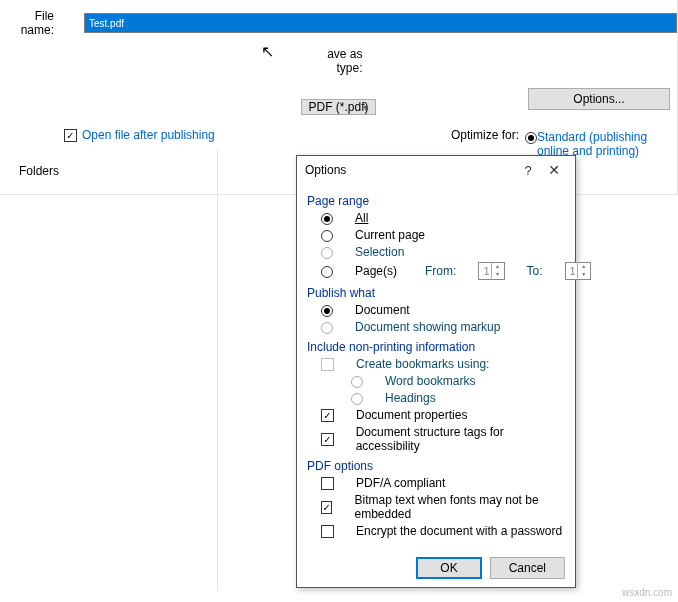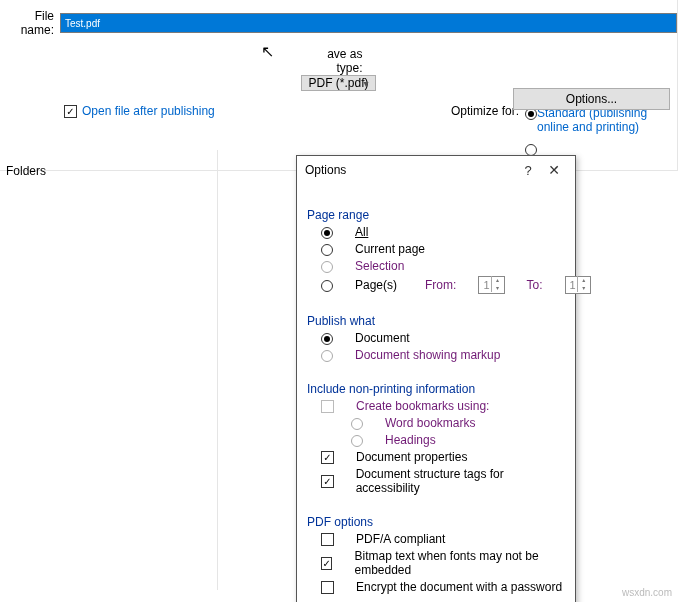"File name:" .form-row { gap: none -> 24px }
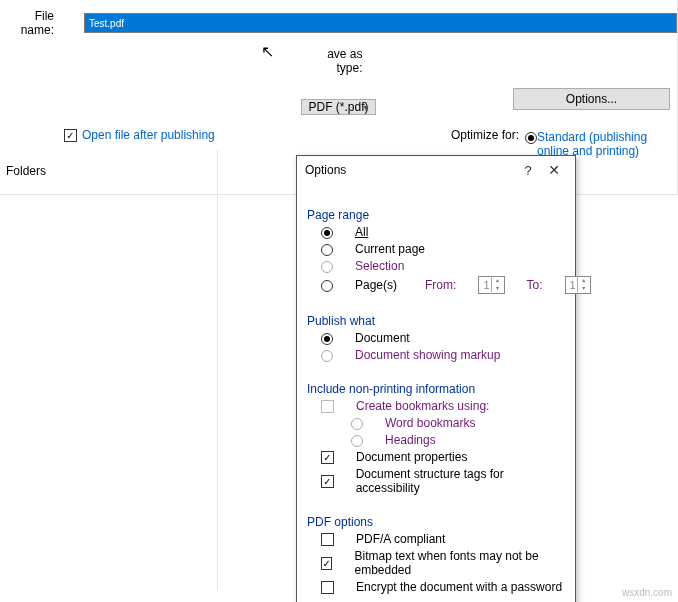"Options..." button.btn { width: 157px -> 142px }
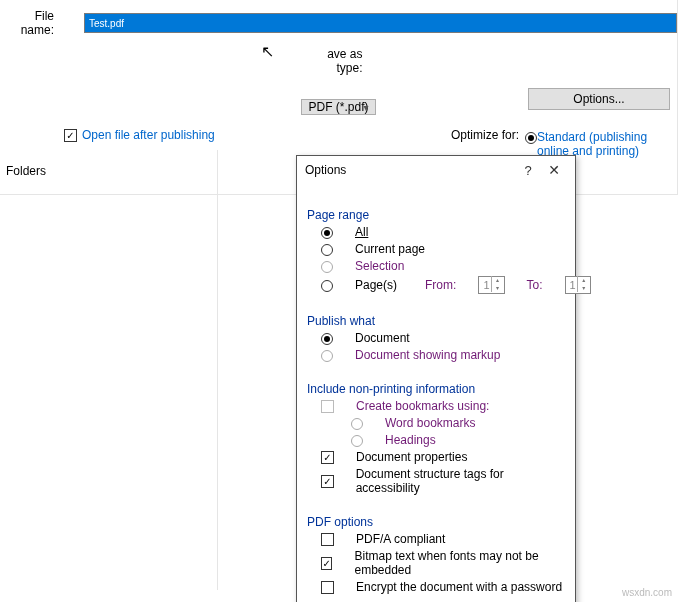"Folders" .folders-area { left: 4px -> 17px }
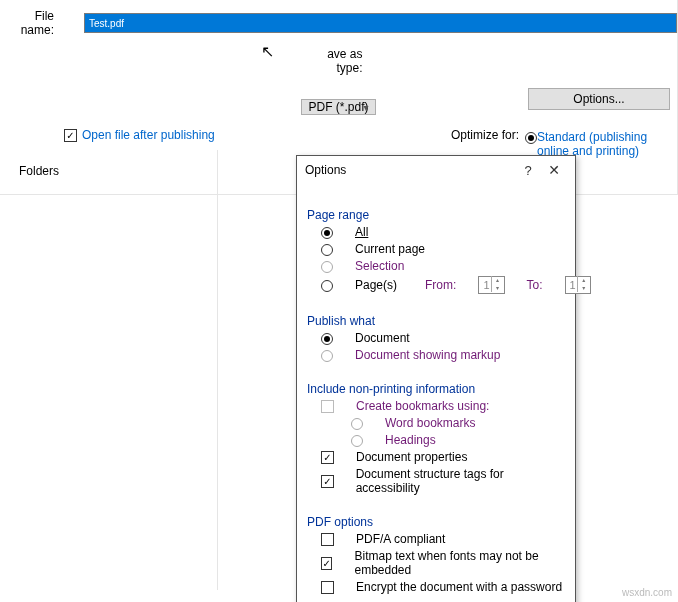"Page range" .section-title { margin: 20px 0 3px 0 -> 6px 0 3px 0 }
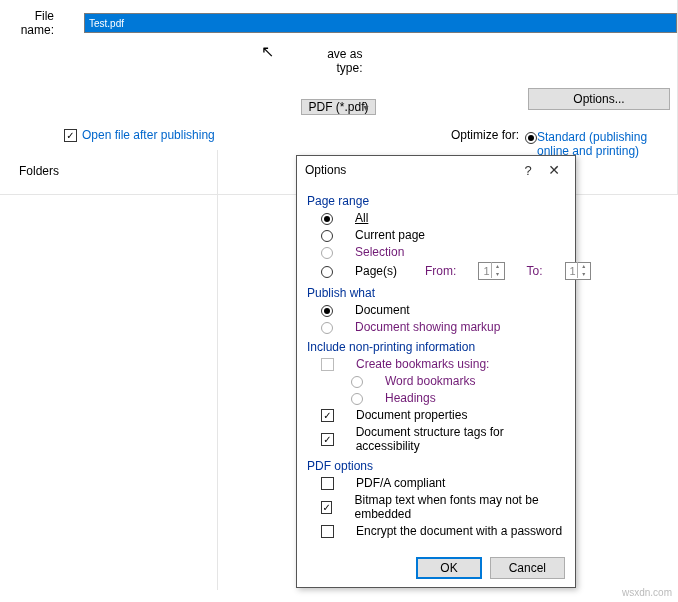"Selection" .disabled-text { color: #701a75 -> #0c4a6e }
